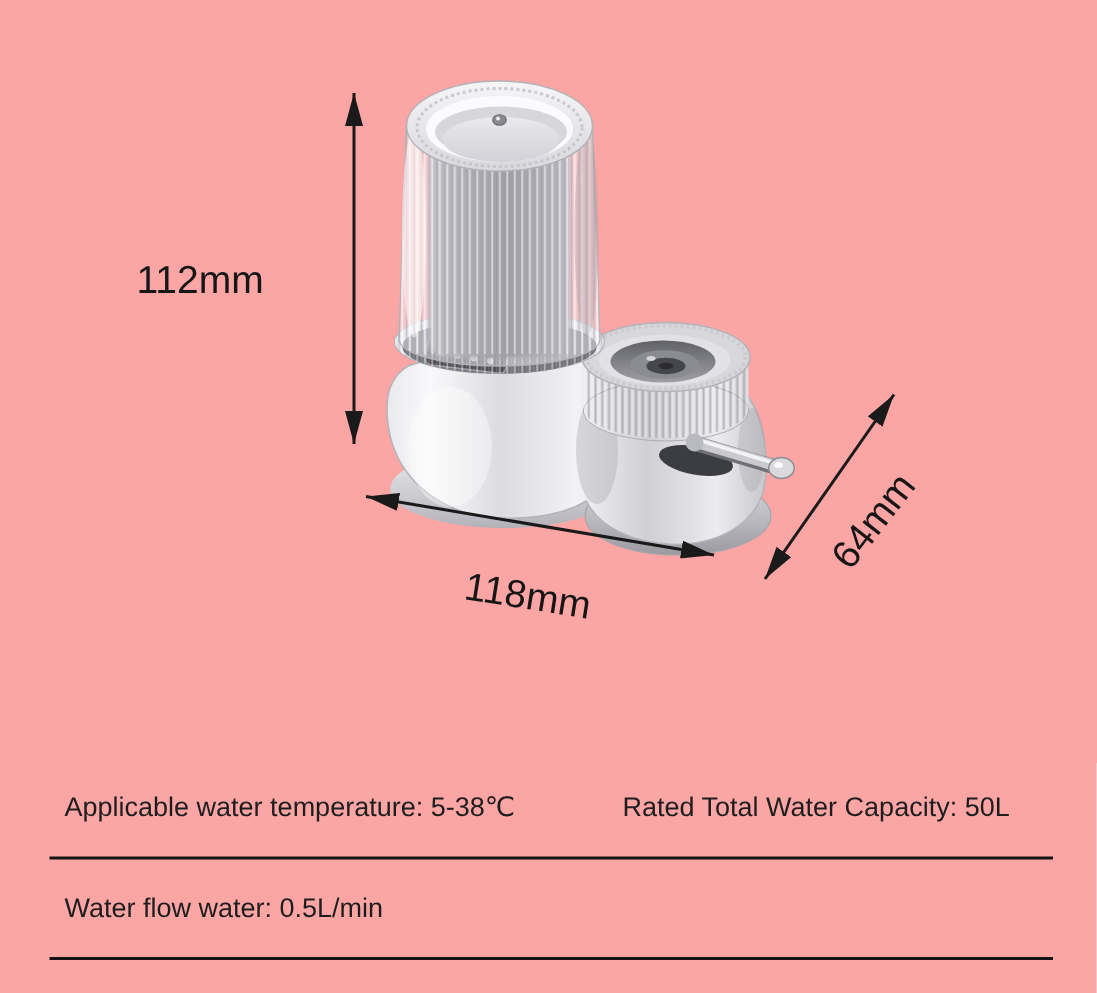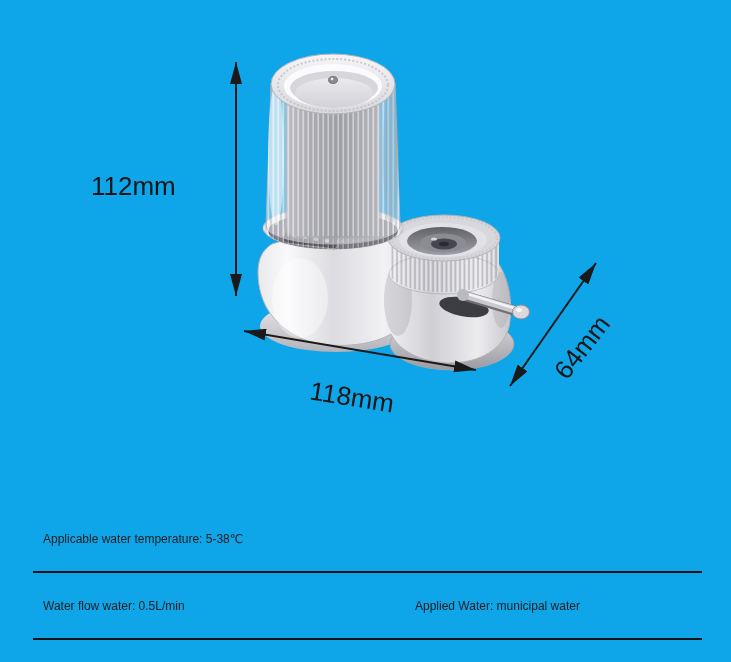"112mm" .canvas { background: #0ea5e9 -> #fca5a5 }
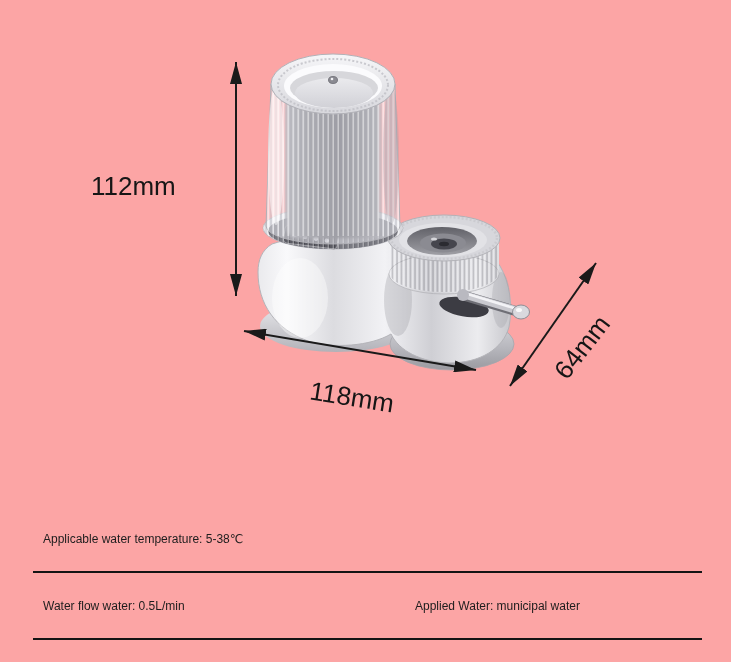"Applicable water temperature: 5-38℃" .spec-row { font-size: 12px -> 18px }
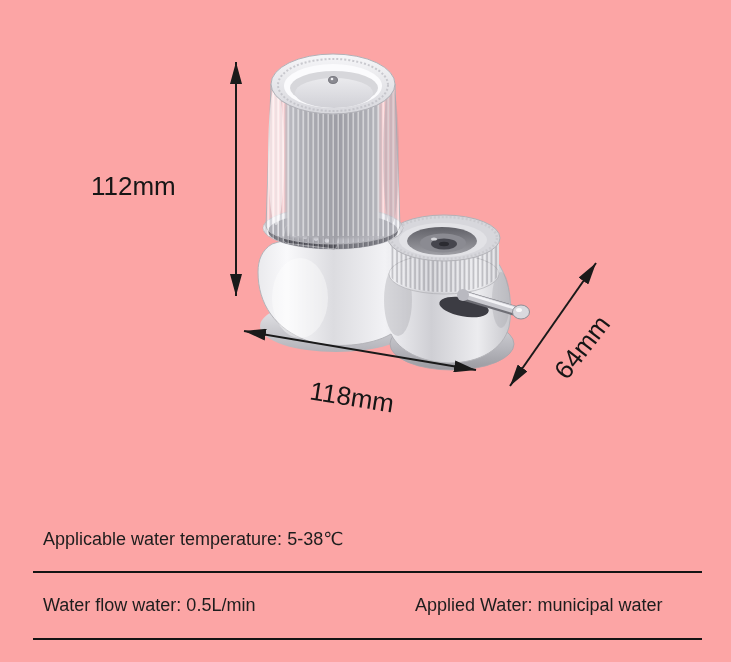"Rated Total Water Capacity: 50L" span.spec-cell-right { html: none -> <span>Rated Total Water Capacity: 50L</span> }
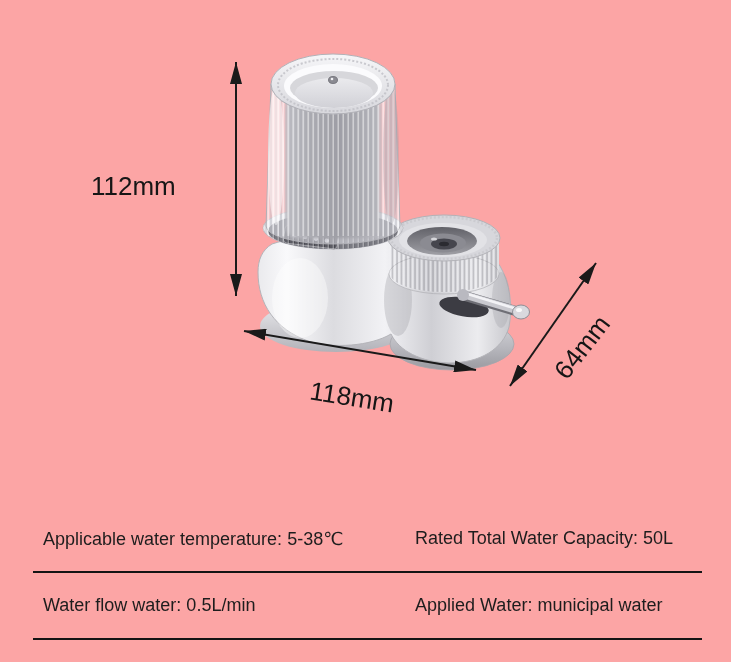"Applied Water: municipal water" span.spec-cell-right { html: <span>Applied Water: municipal water</span> -> none }
